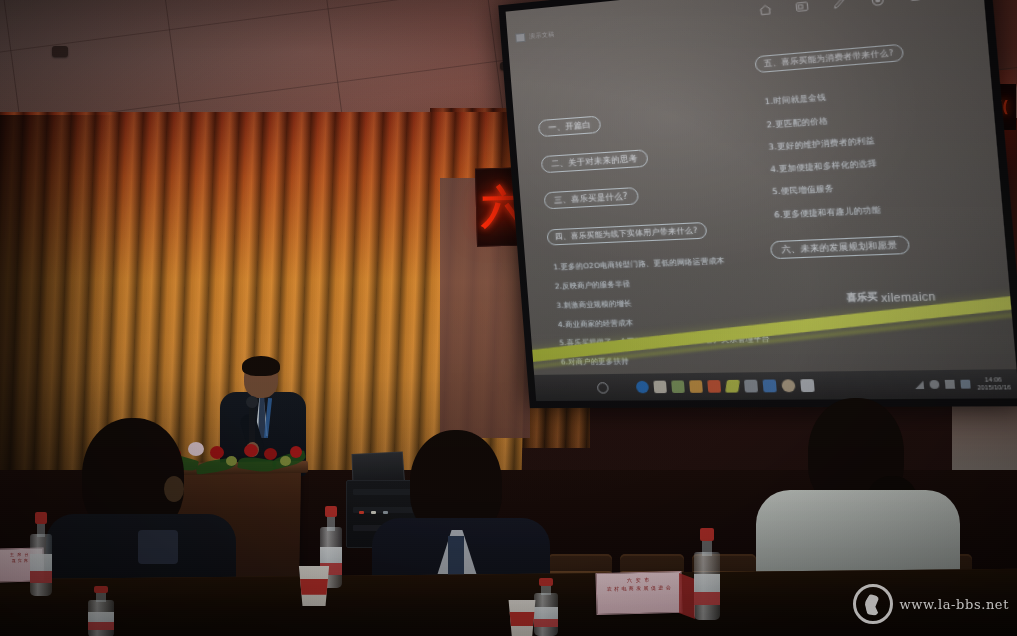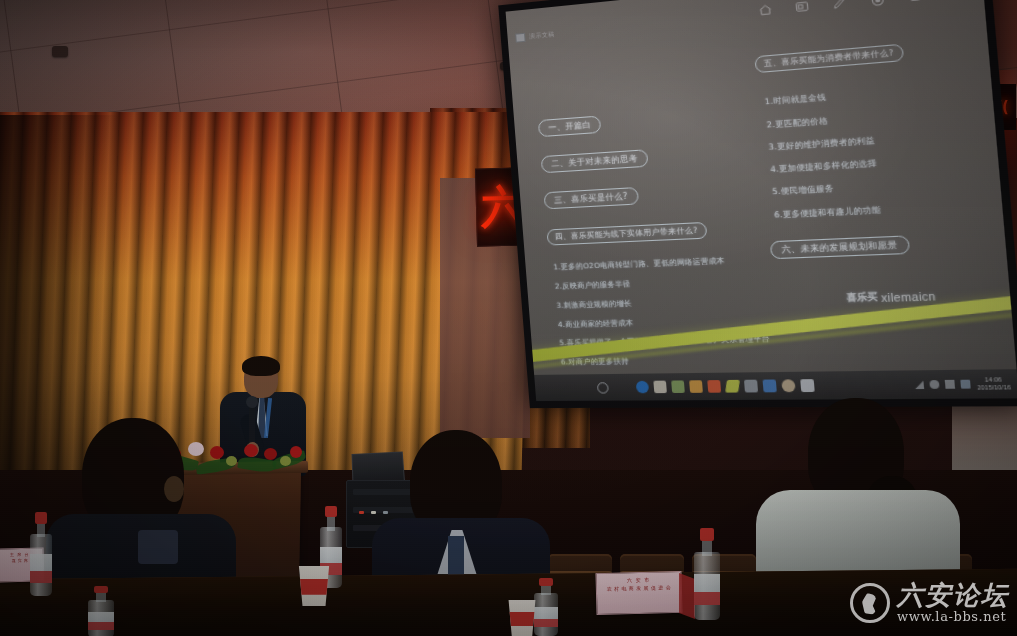"六安论坛" span.wm-cn { html: <span>六安论坛</span> -> none }
